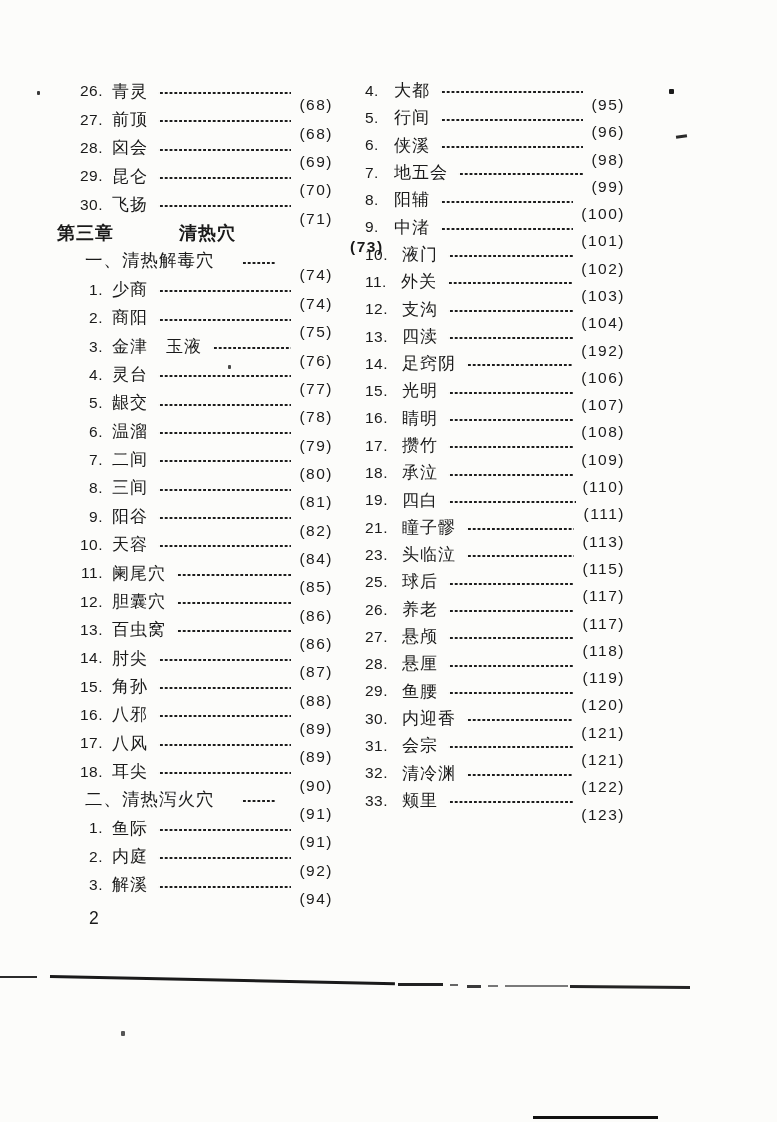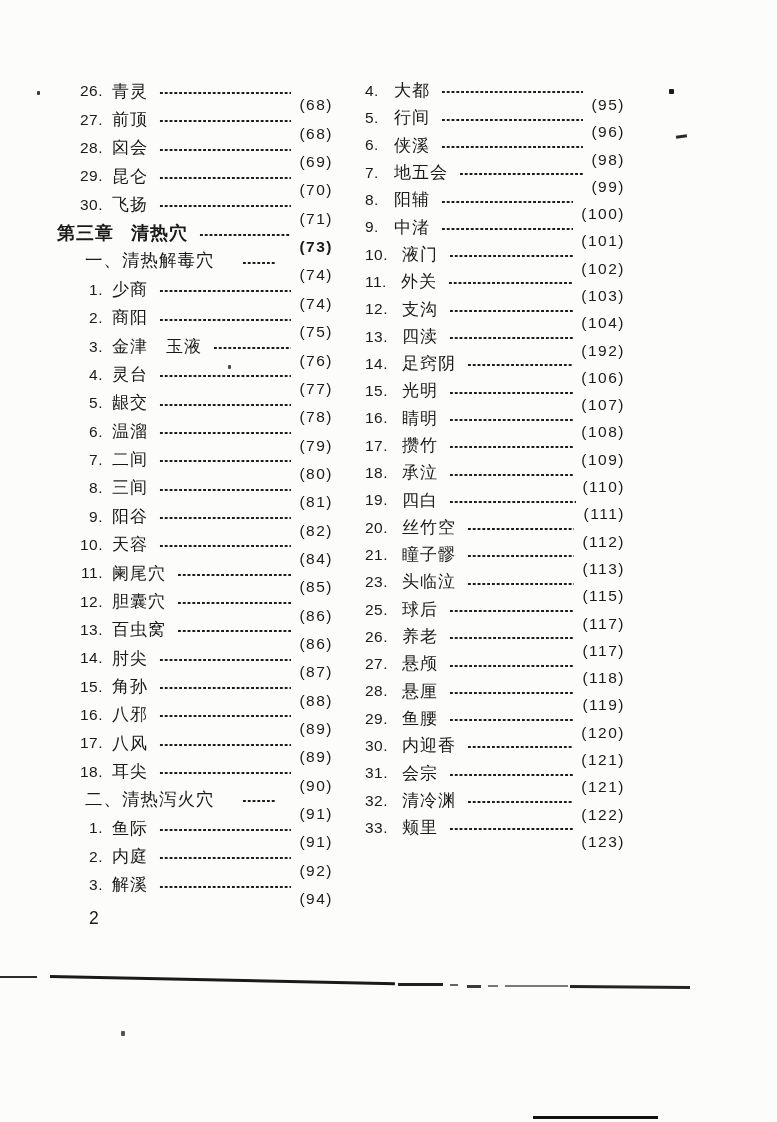"第三章" .toc-row.chapter { gap: none -> 48px }
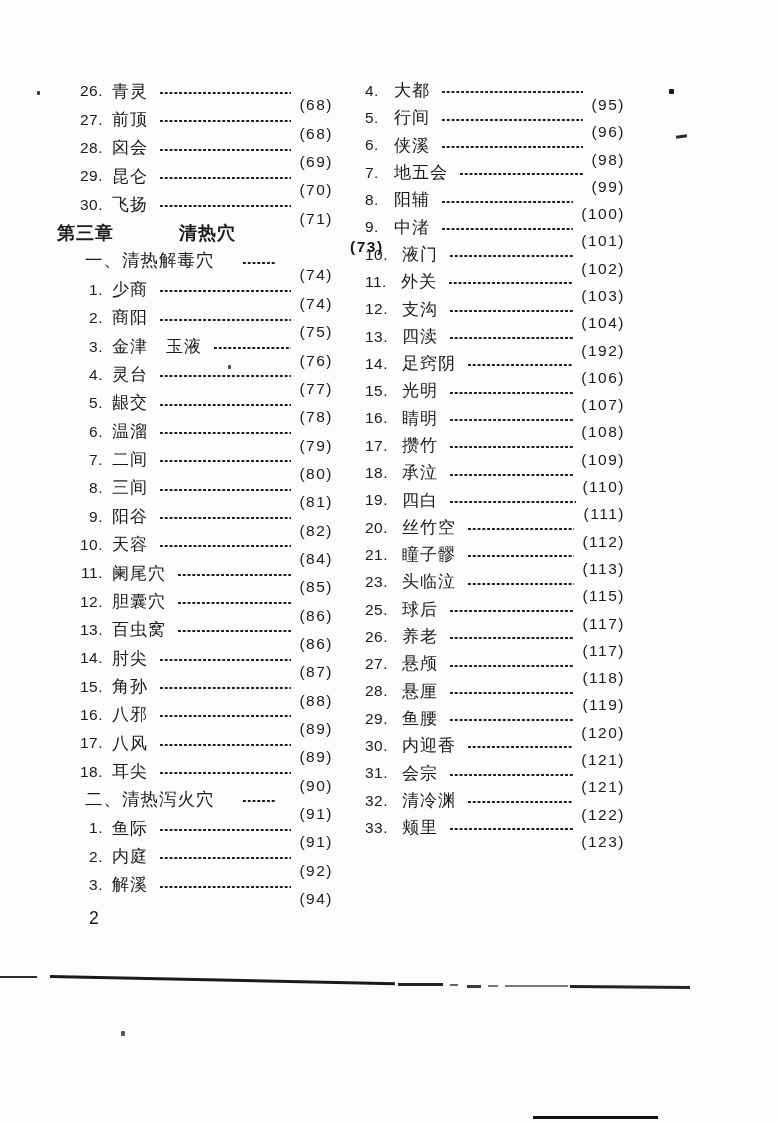"20." div.toc-row { html: <div> <span>20.</span> <span>丝竹空</span> <span></span> <span>(112)</span> </div> -> none }
